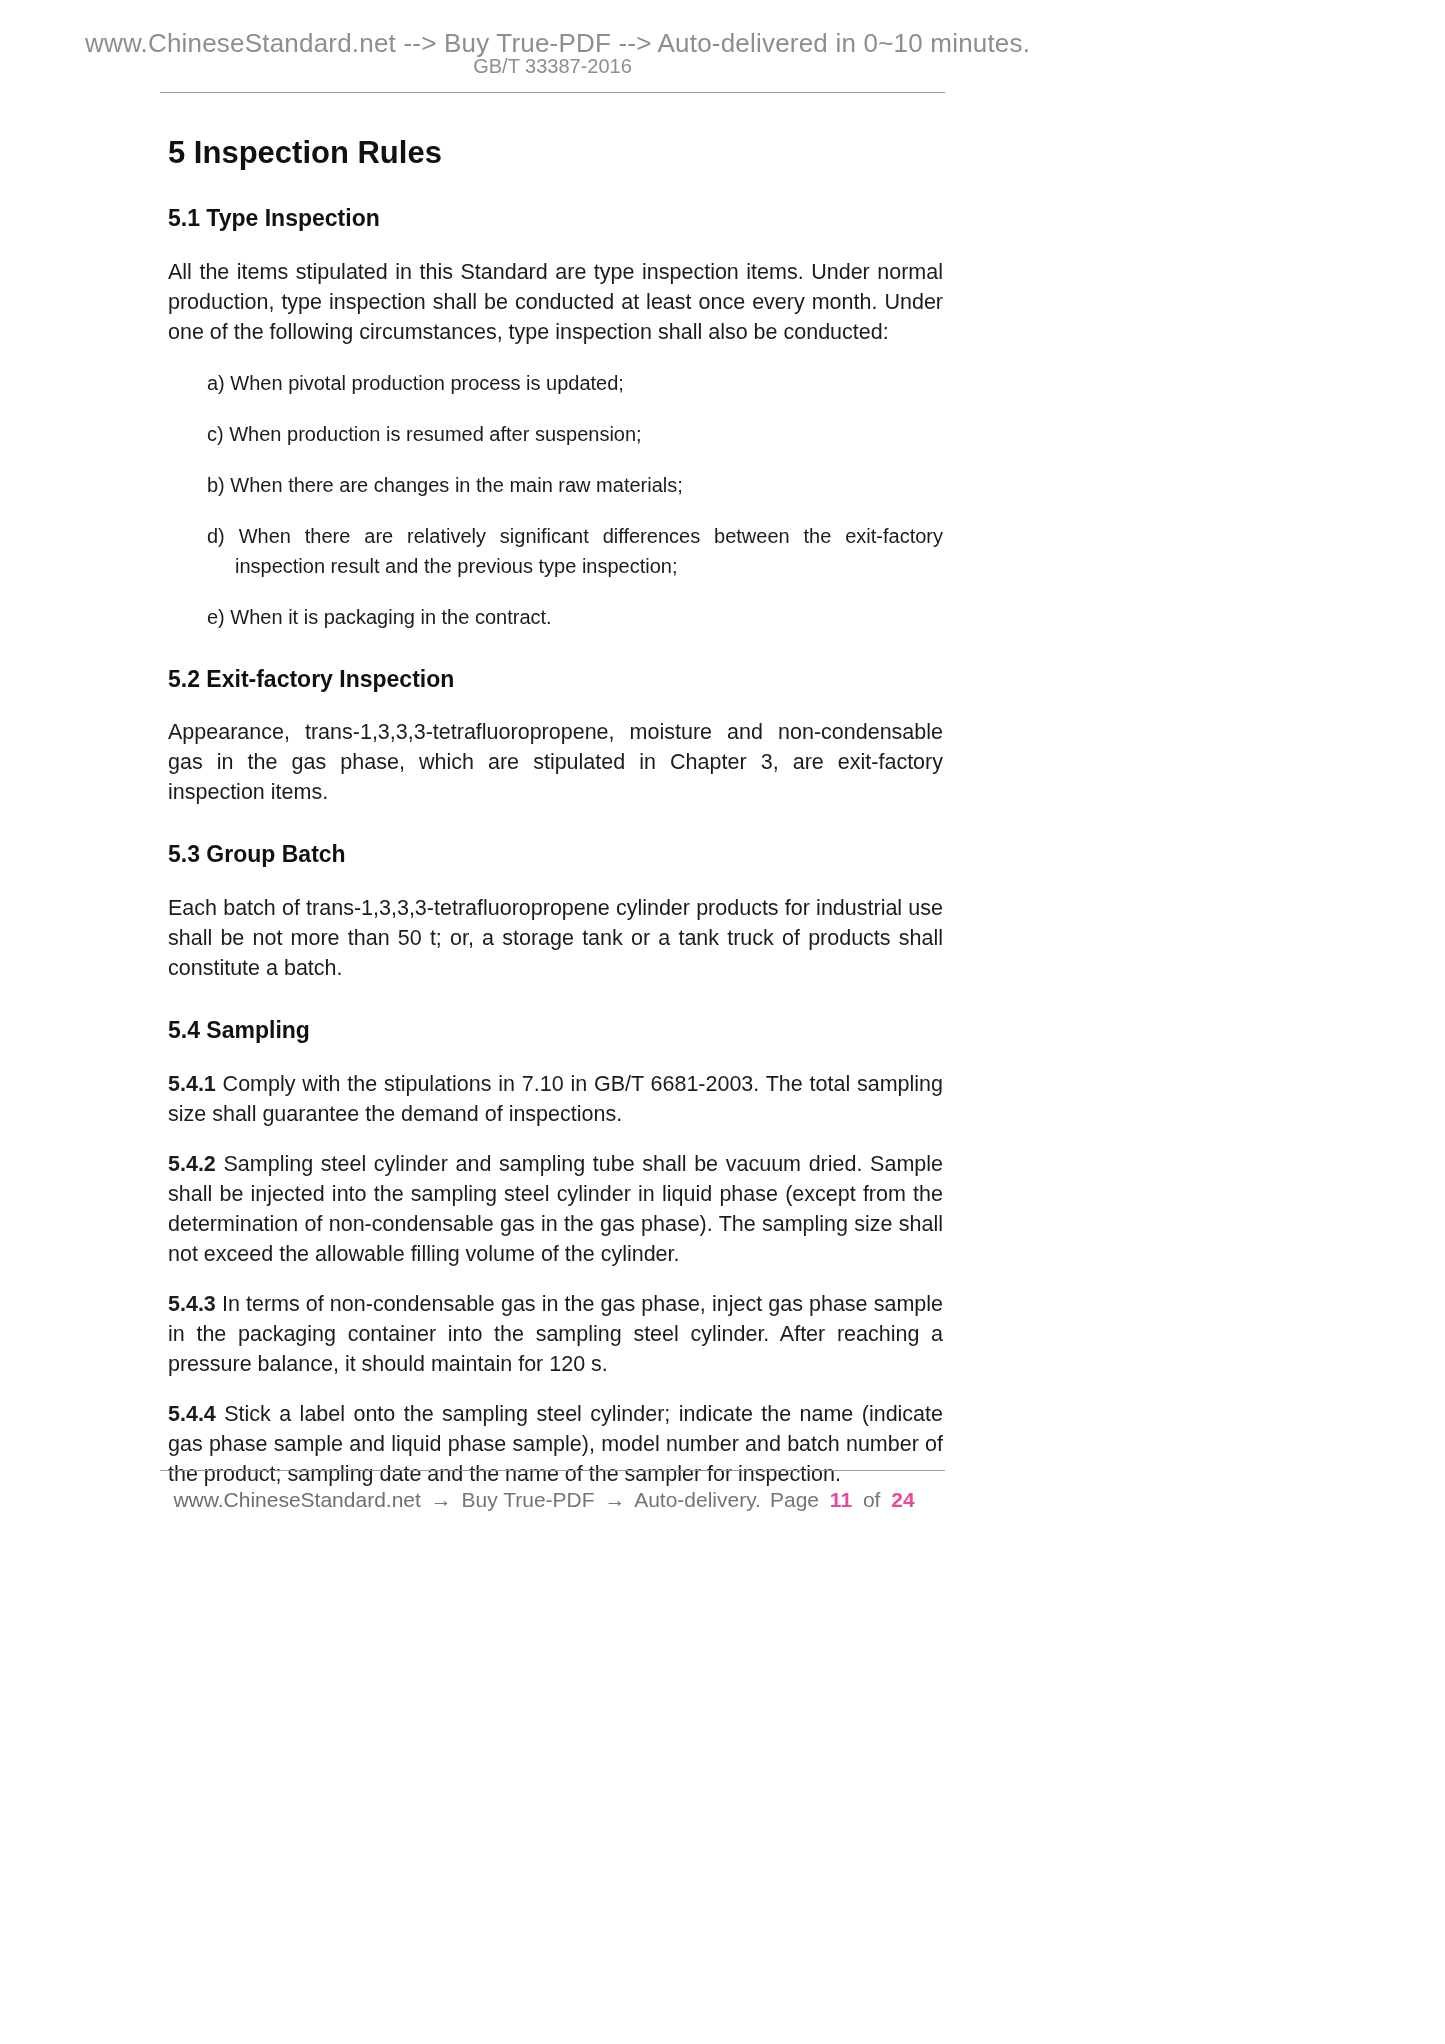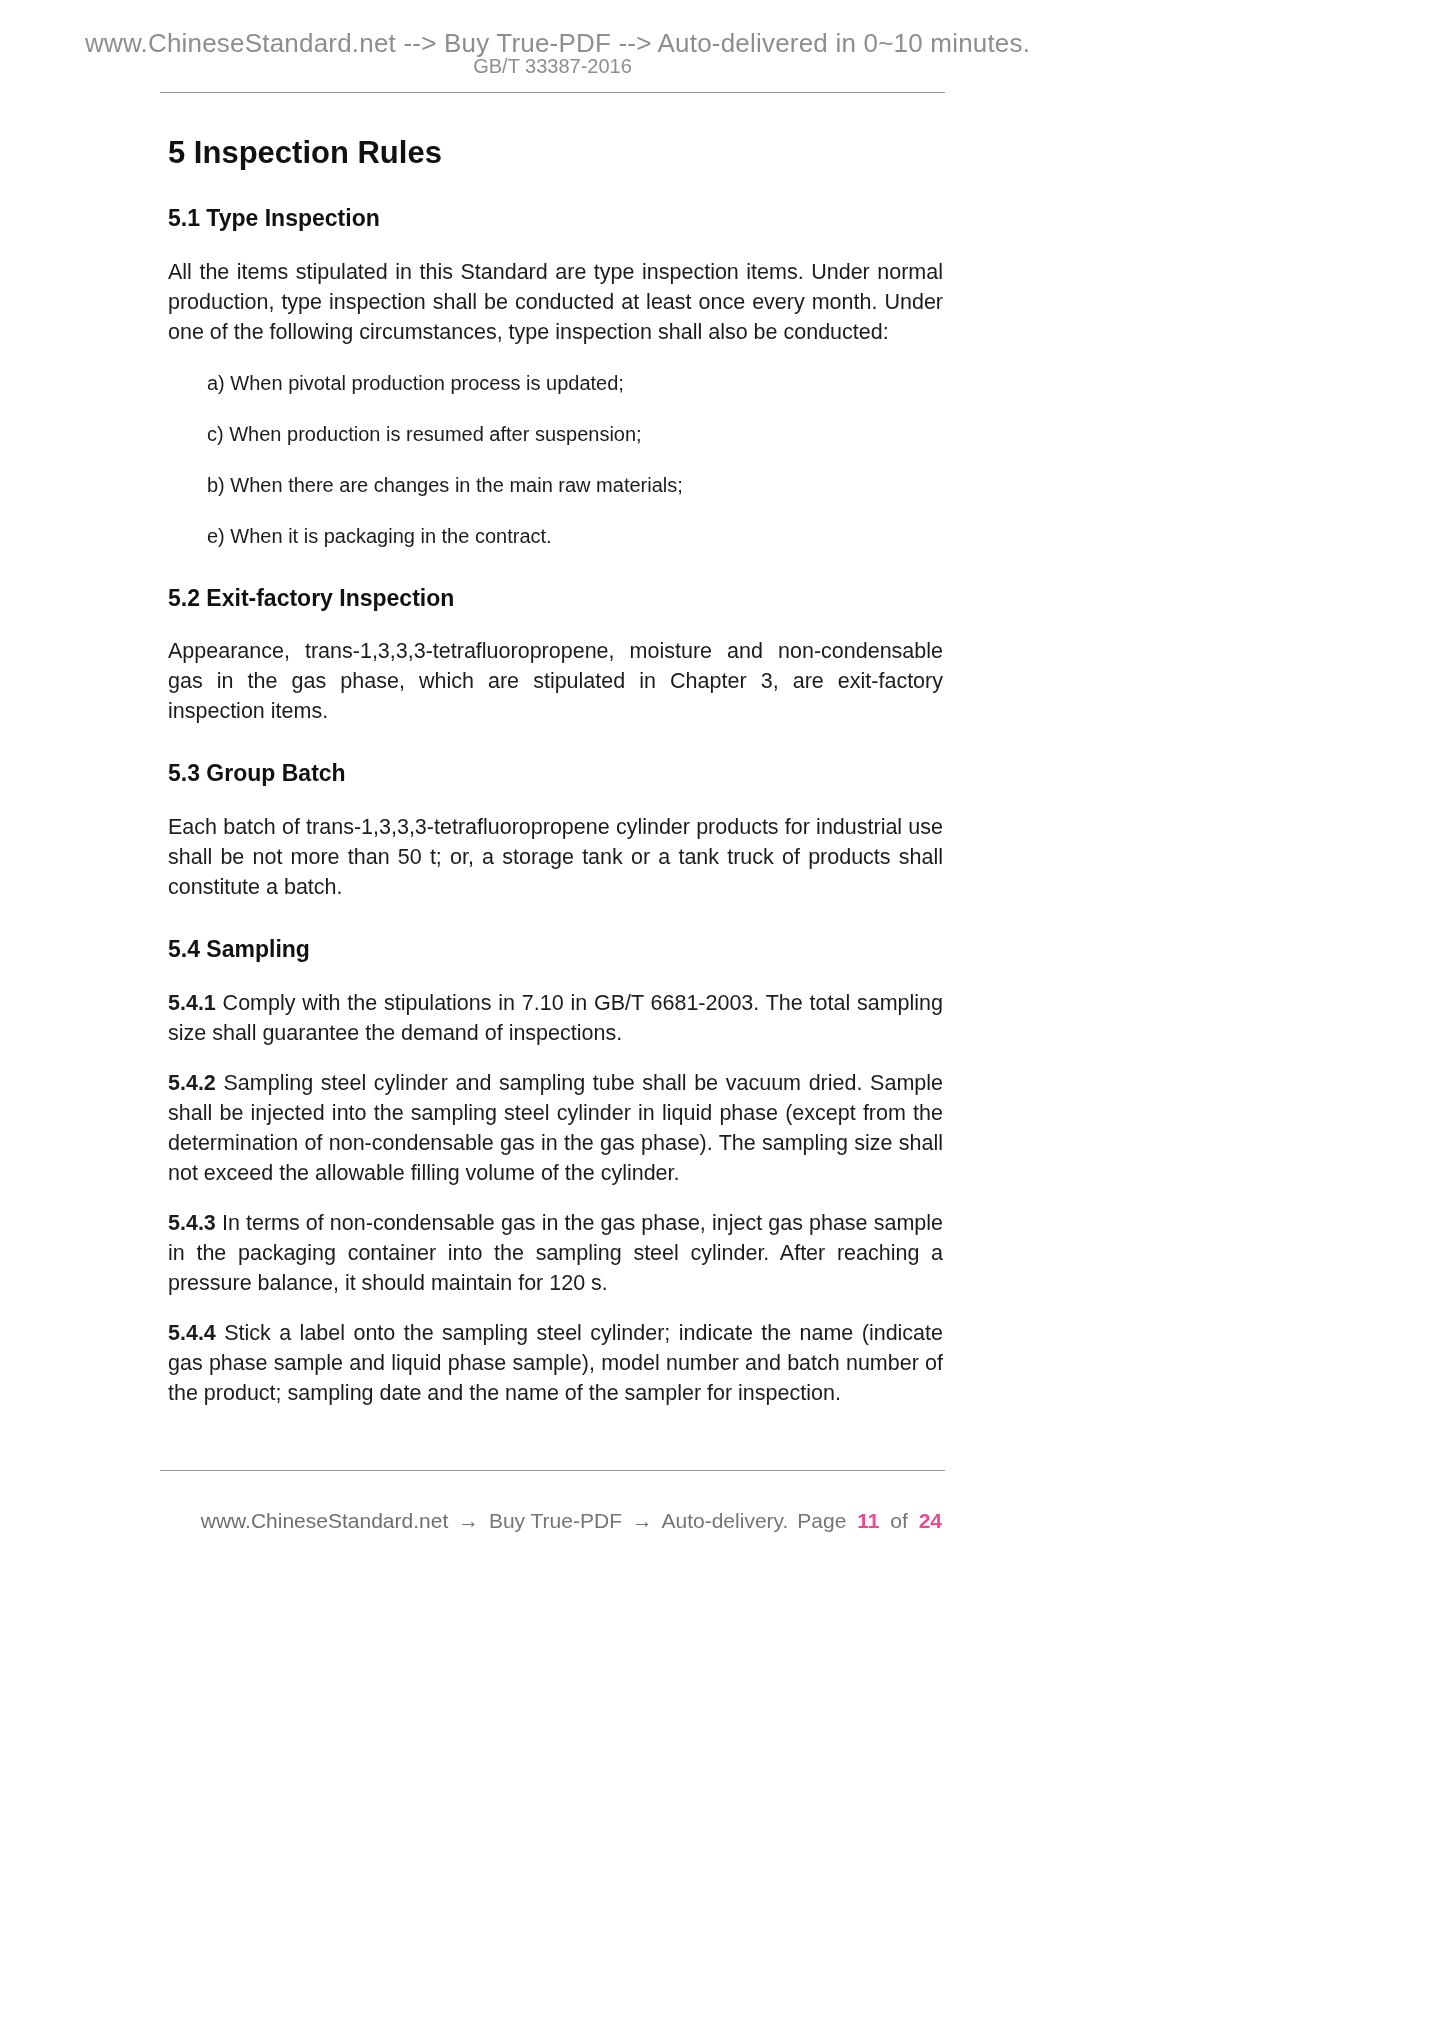"d) When there are relatively" p.list-item { html: none -> <p>d) When there are relatively significant differences between the exit-factory inspection result and the previous type inspection;</p> }
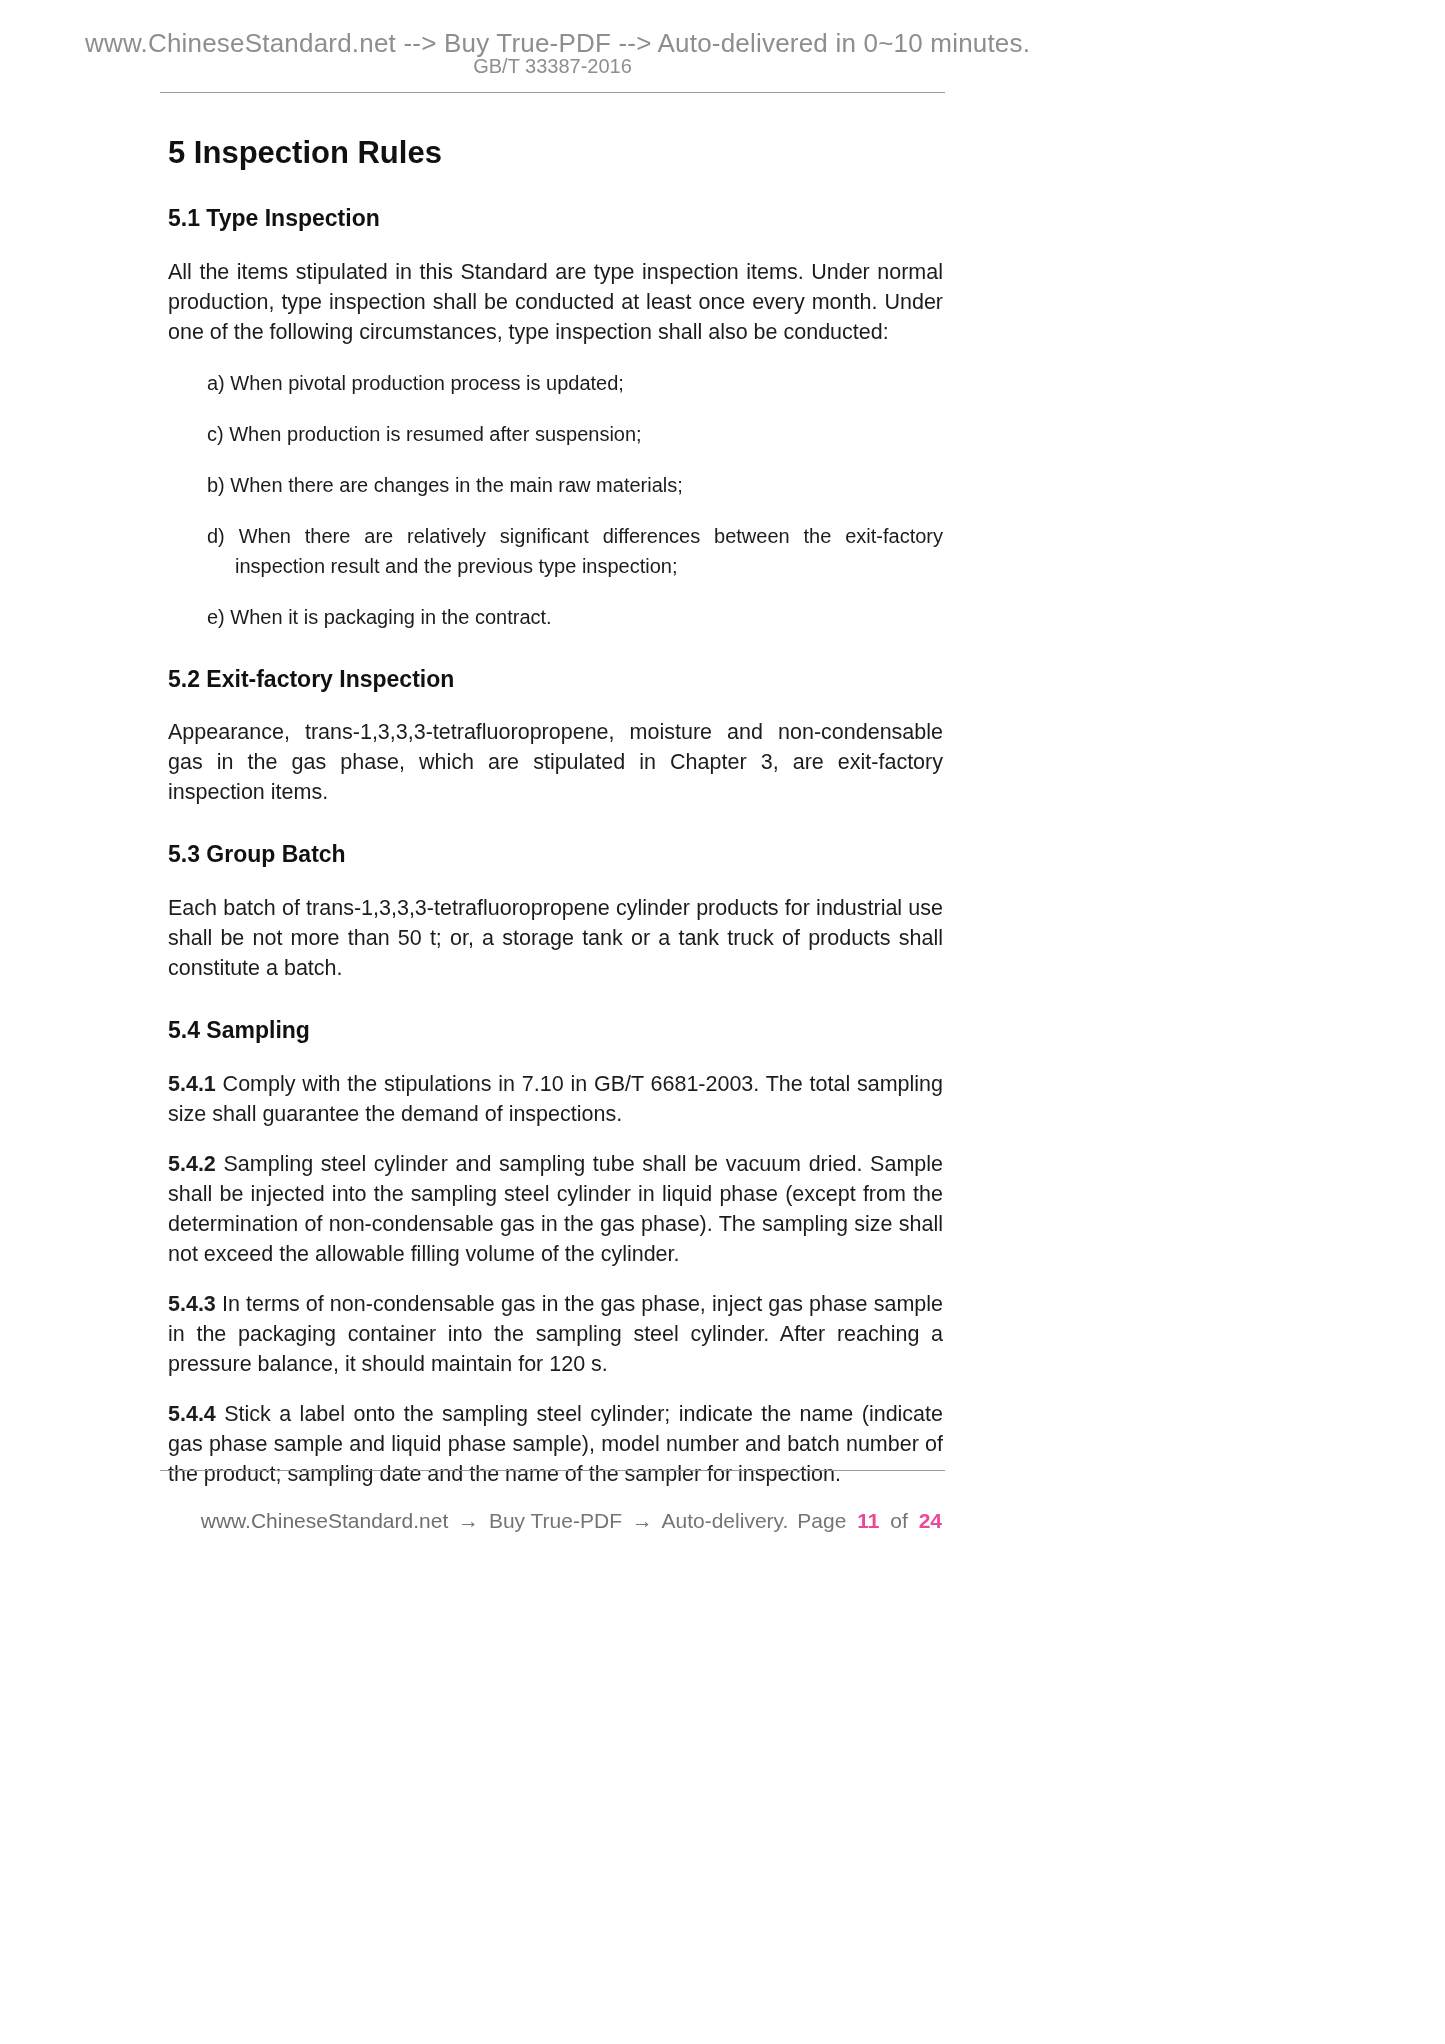"www.ChineseStandard.net → Buy True-PDF →" .footer { justify-content: flex-end -> center; left: 172px -> 159px; margin-top: 21px -> none }
